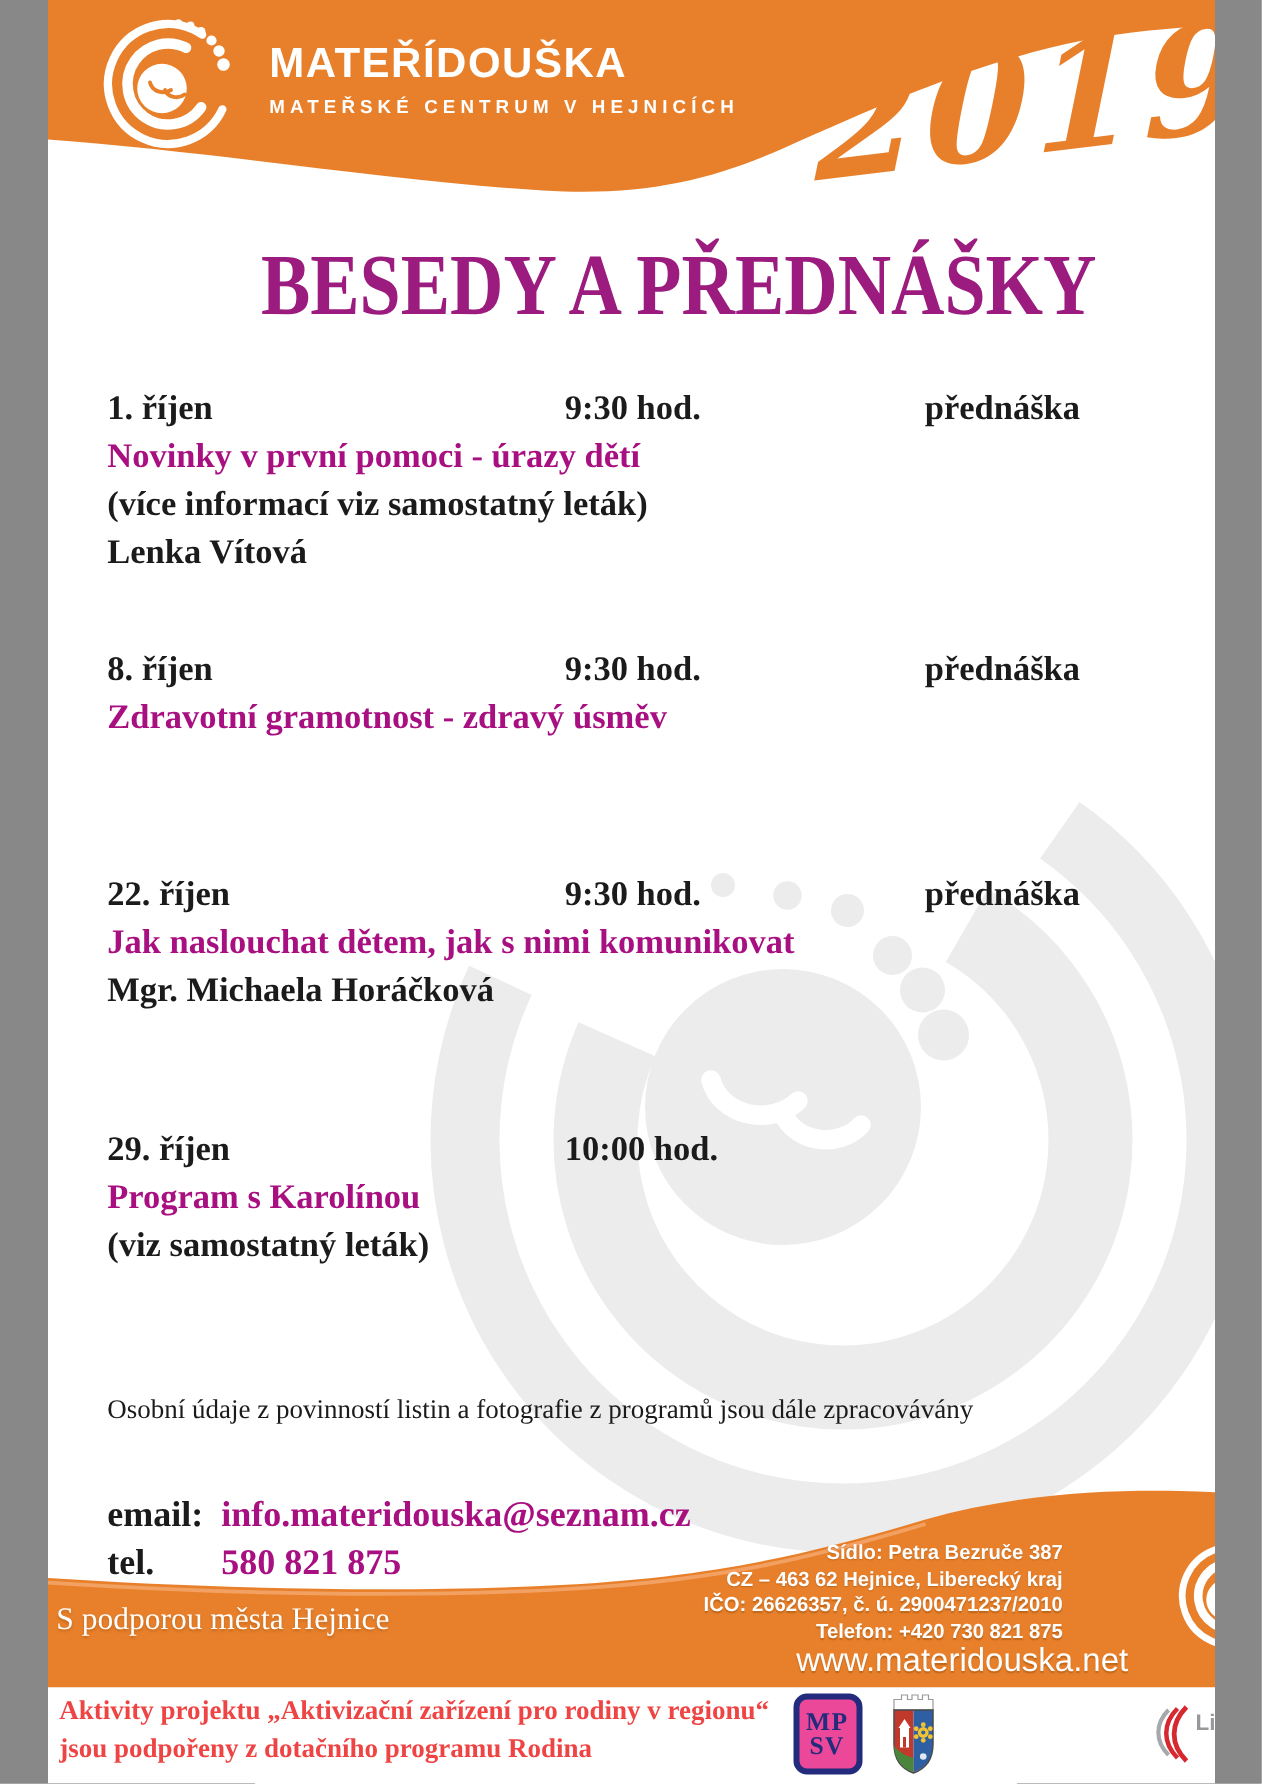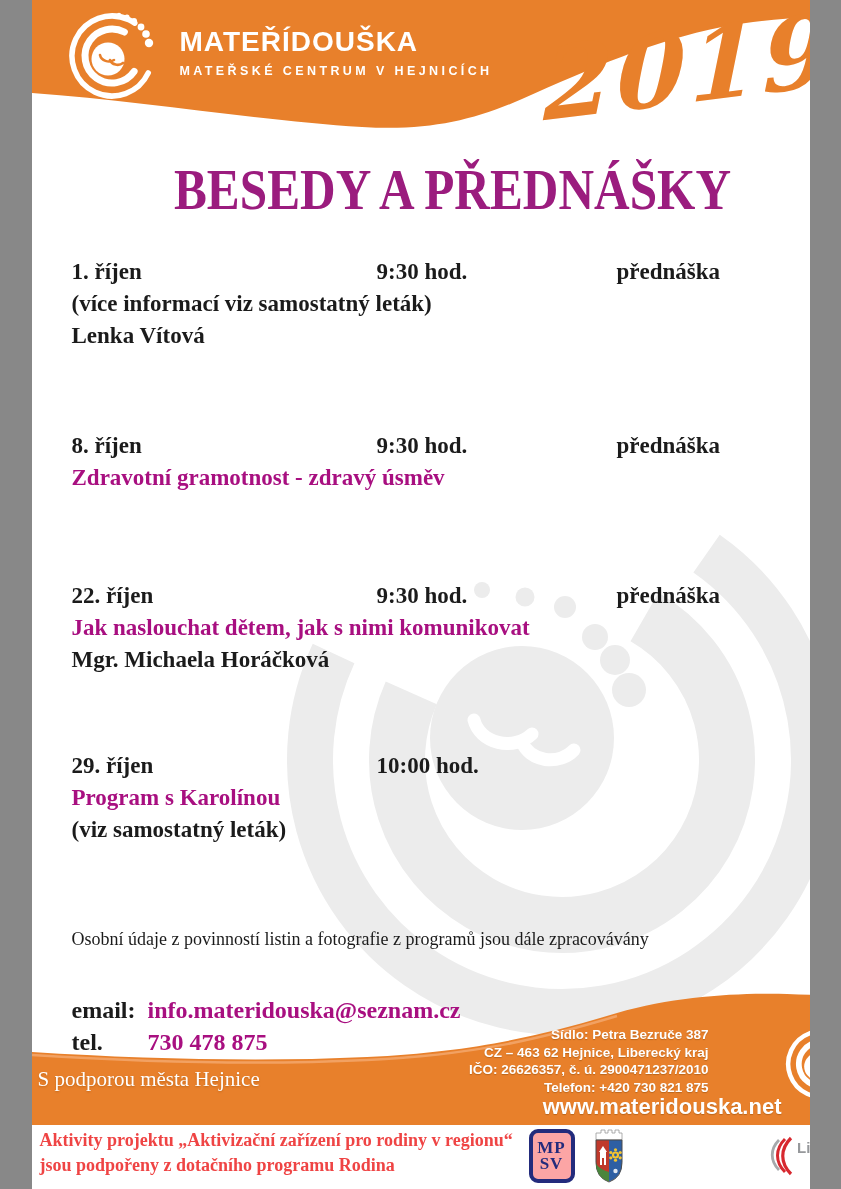"Novinky v první pomoci -" div.ev-title { html: none -> <div>Novinky v první pomoci - úrazy dětí</div> }
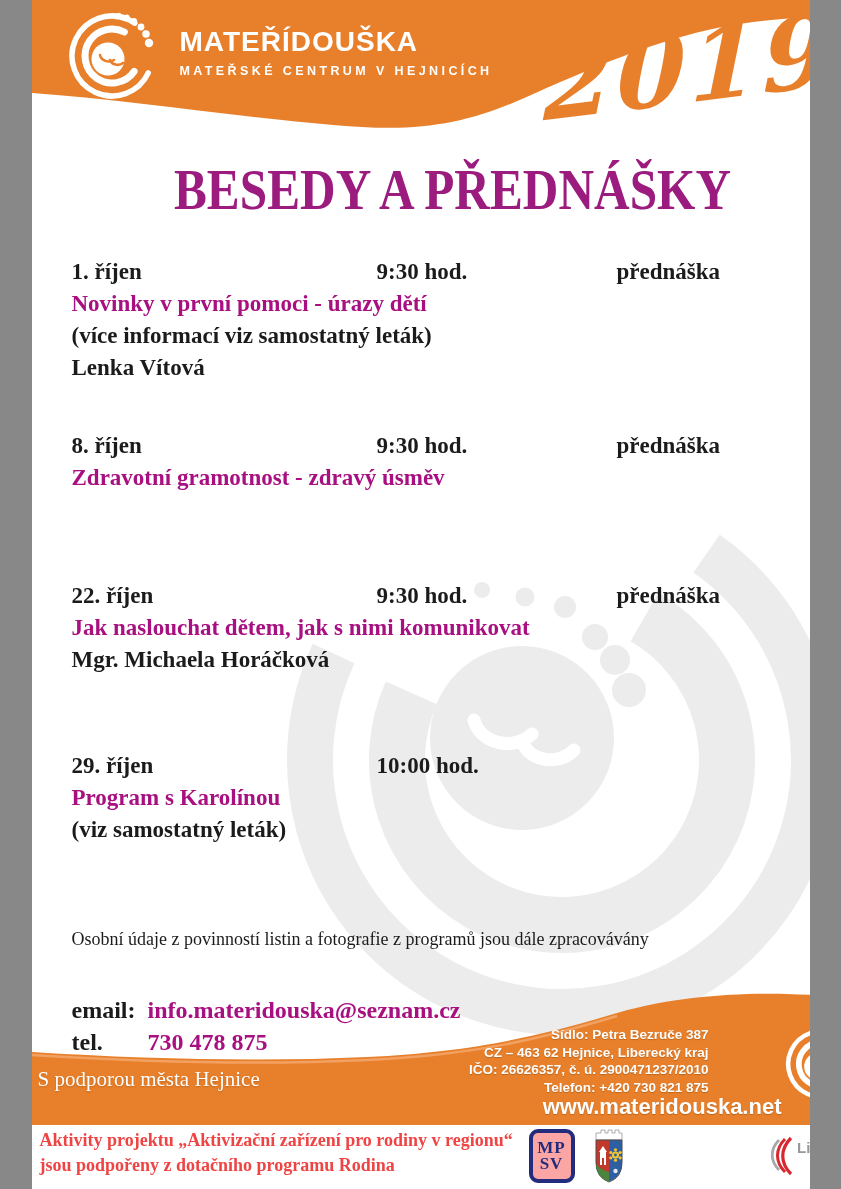"730 478 875" span.c-value { text: 730 478 875 -> 580 821 875 }
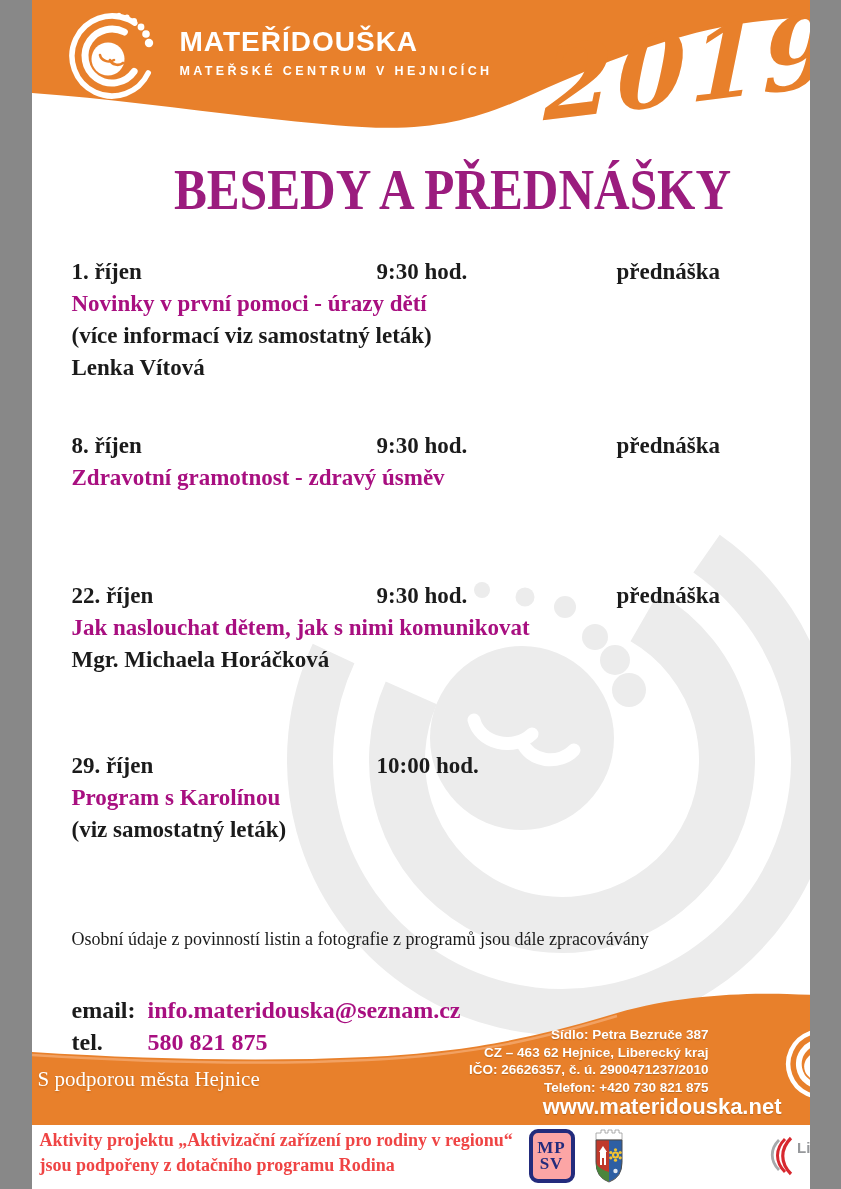"www.materidouska.net" .website { font-weight: bold -> normal; text-align: right -> center }
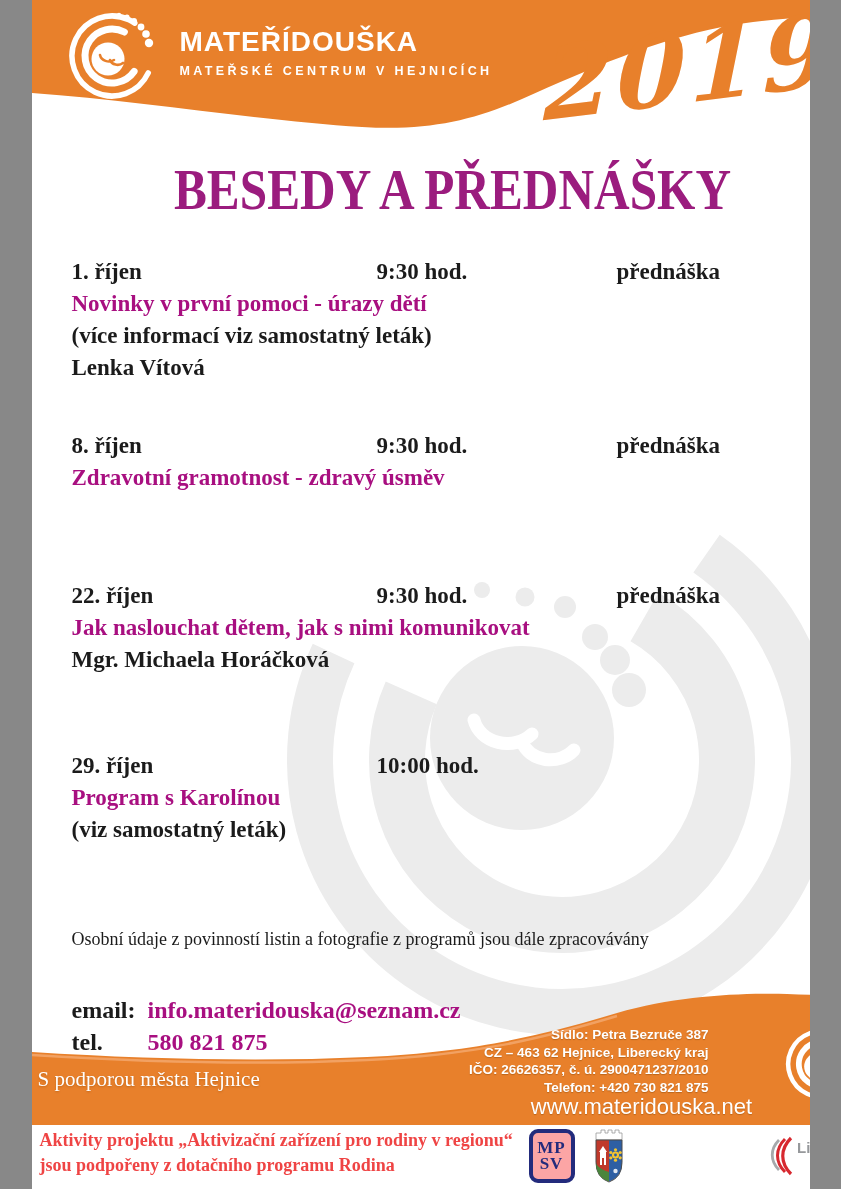"MP" .mpsv { background: #fca5a5 -> #ec4899 }
